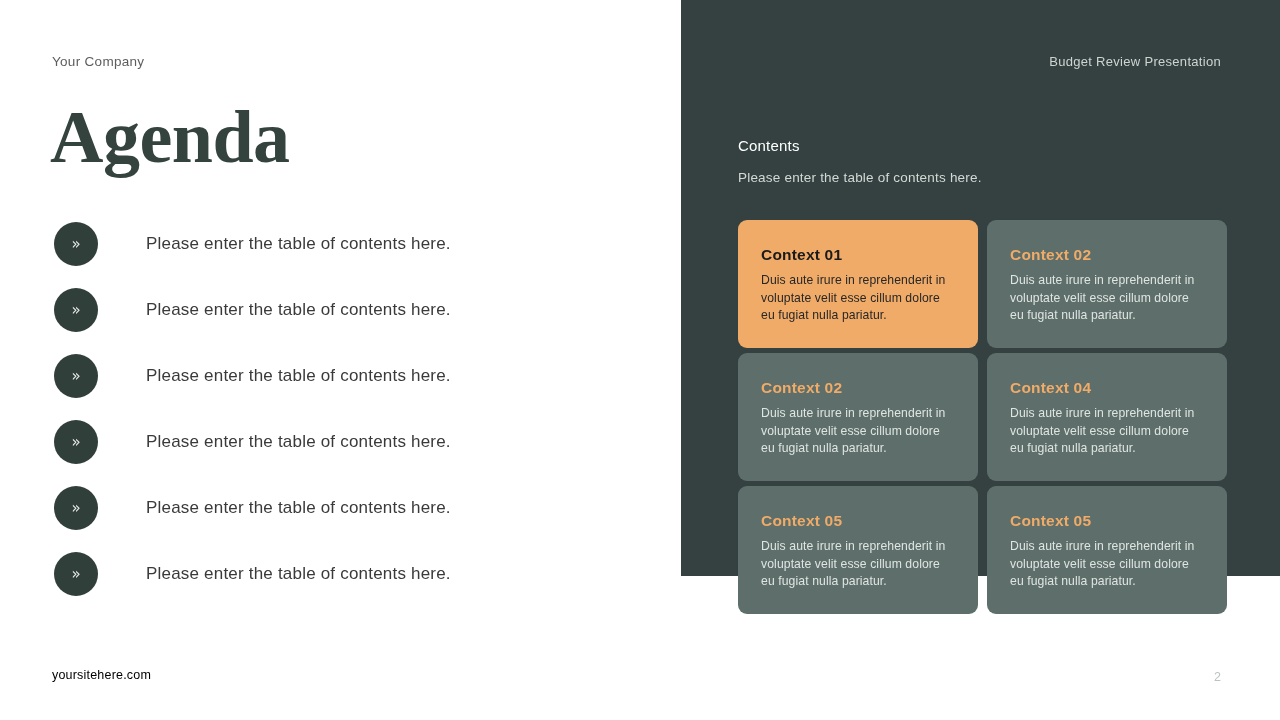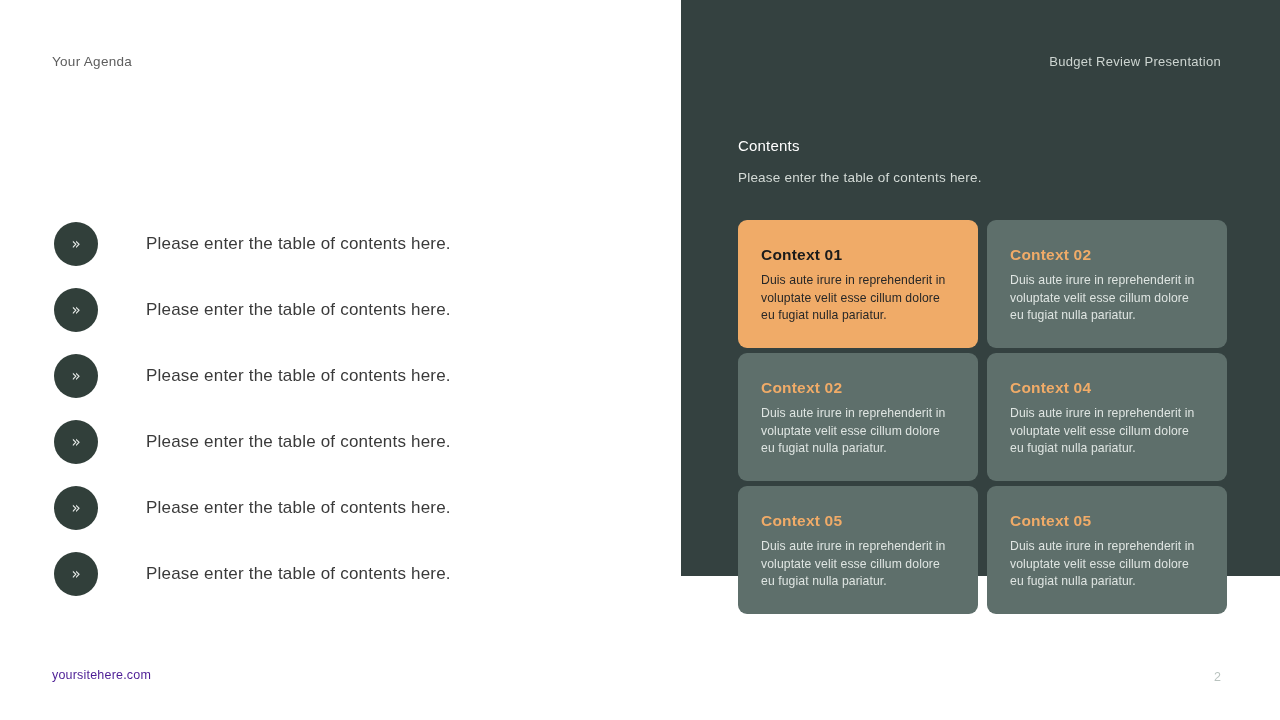"Your Agenda" div.company-label { text: Agenda -> Company }
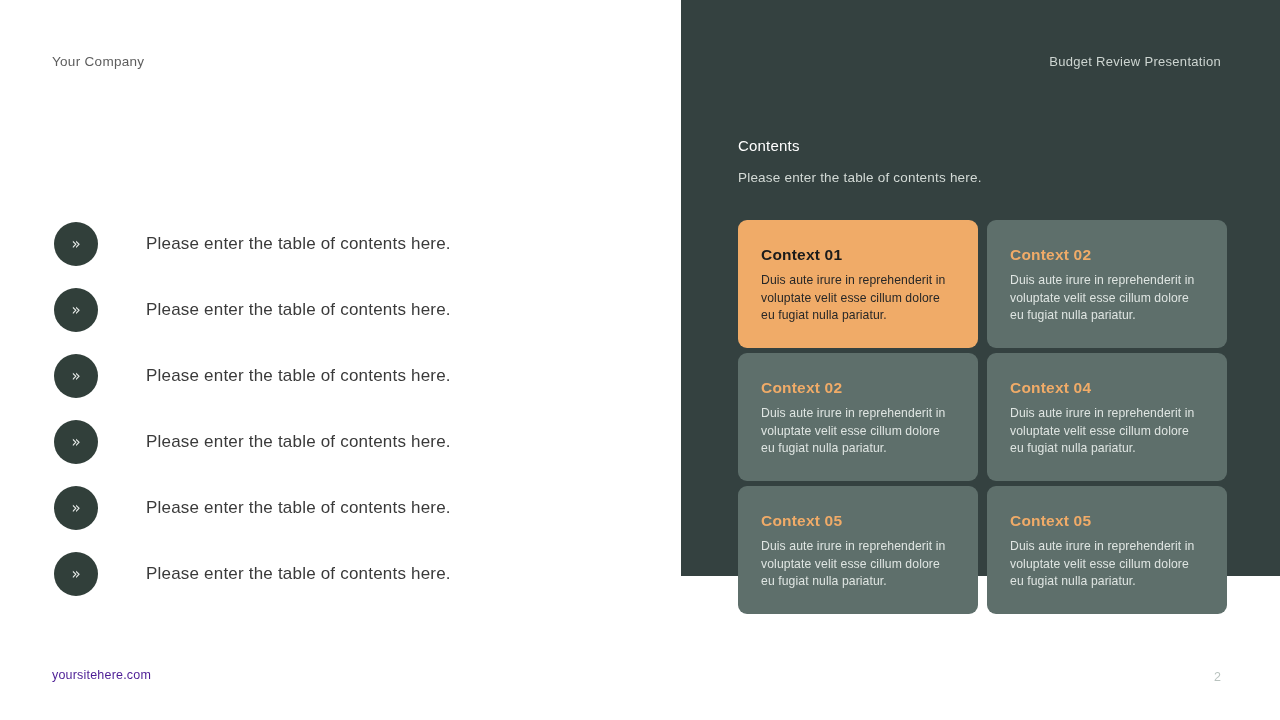"Agenda" h1.agenda-title { html: none -> <h1>Agenda</h1> }
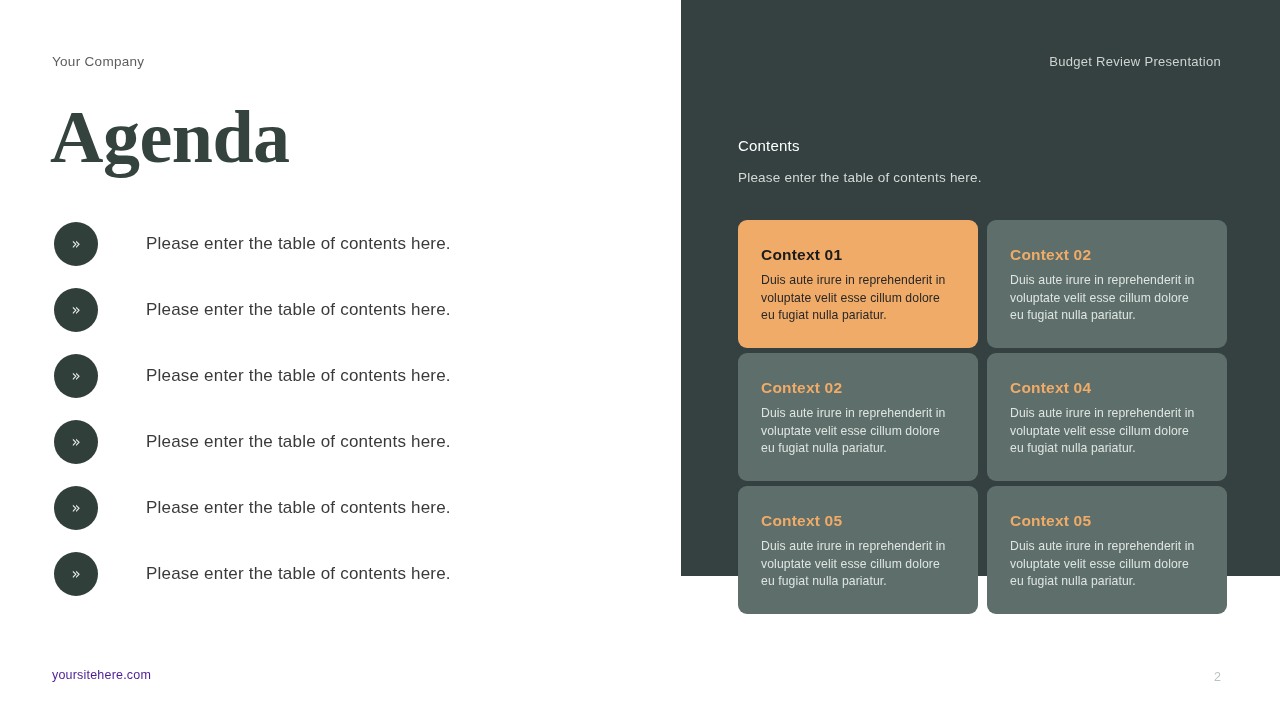"yoursitehere.com" .site-label { color: #4c1d95 -> #000000 }
